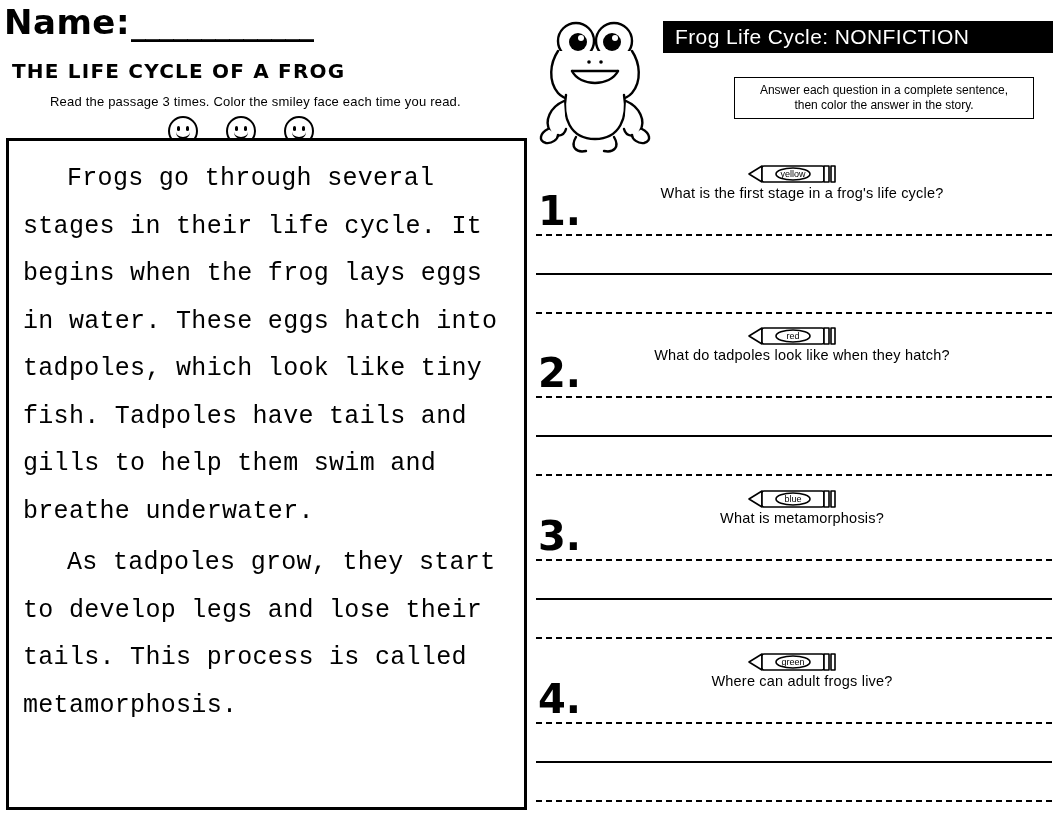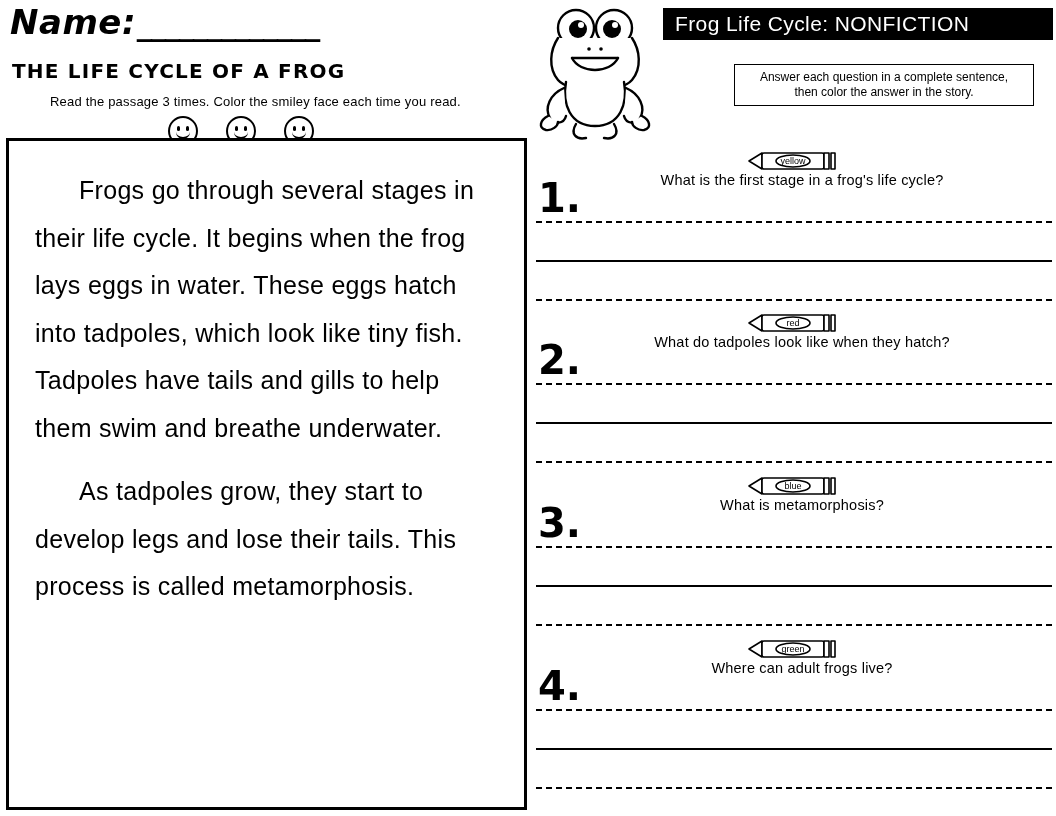"Name:" #name-row { font-style: italic -> none; left: 10px -> 4px }
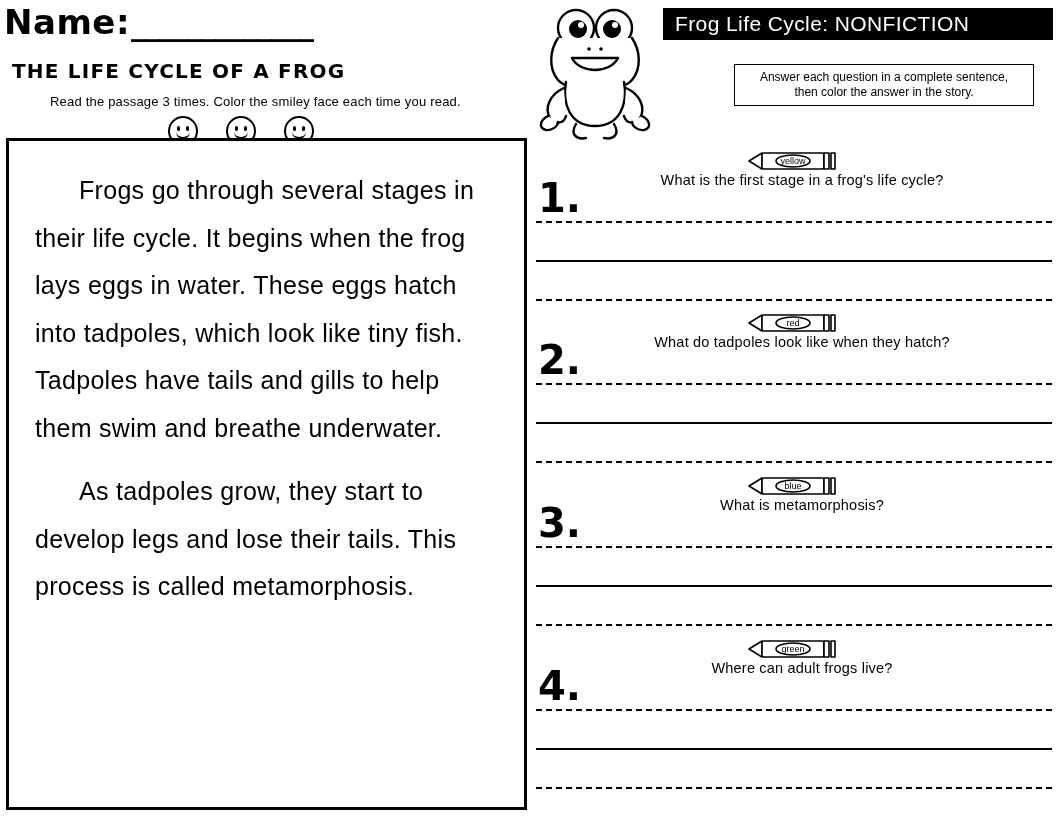"Frog Life Cycle: NONFICTION" #right-col { top: 4px -> 17px }
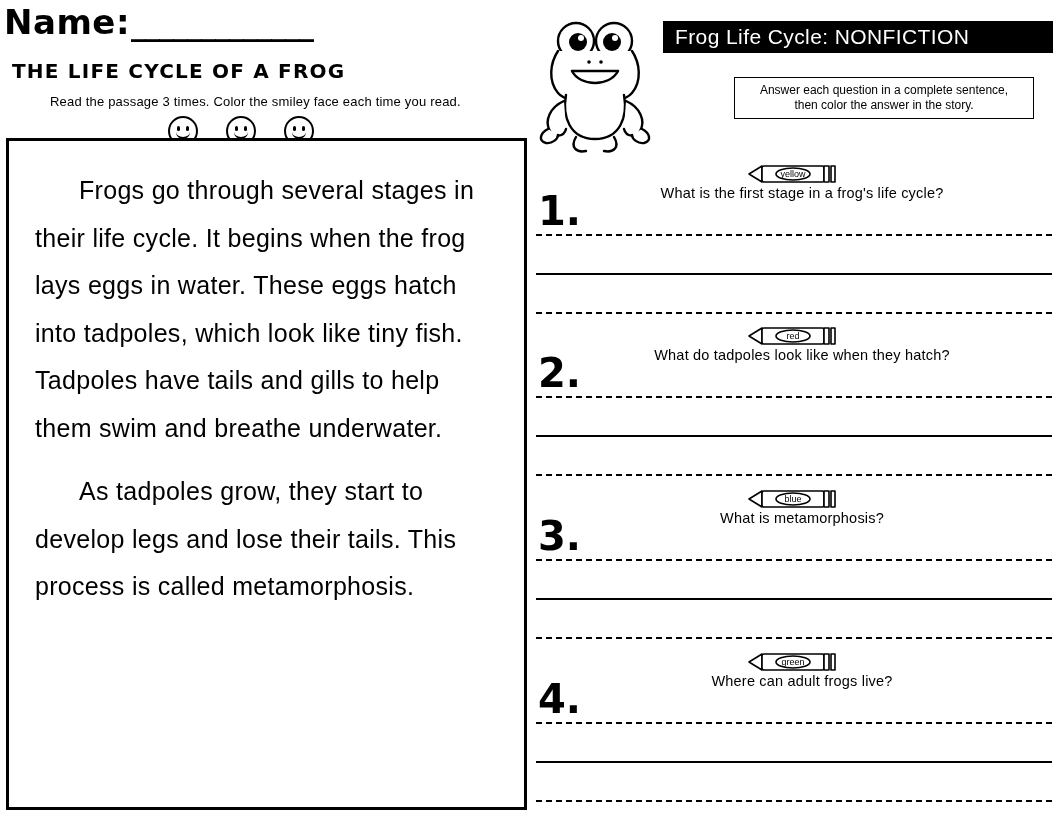"Frogs go through several stages" #passage-text p { font-family: none -> Liberation Mono, monospace; margin: 16px -> 4px }
